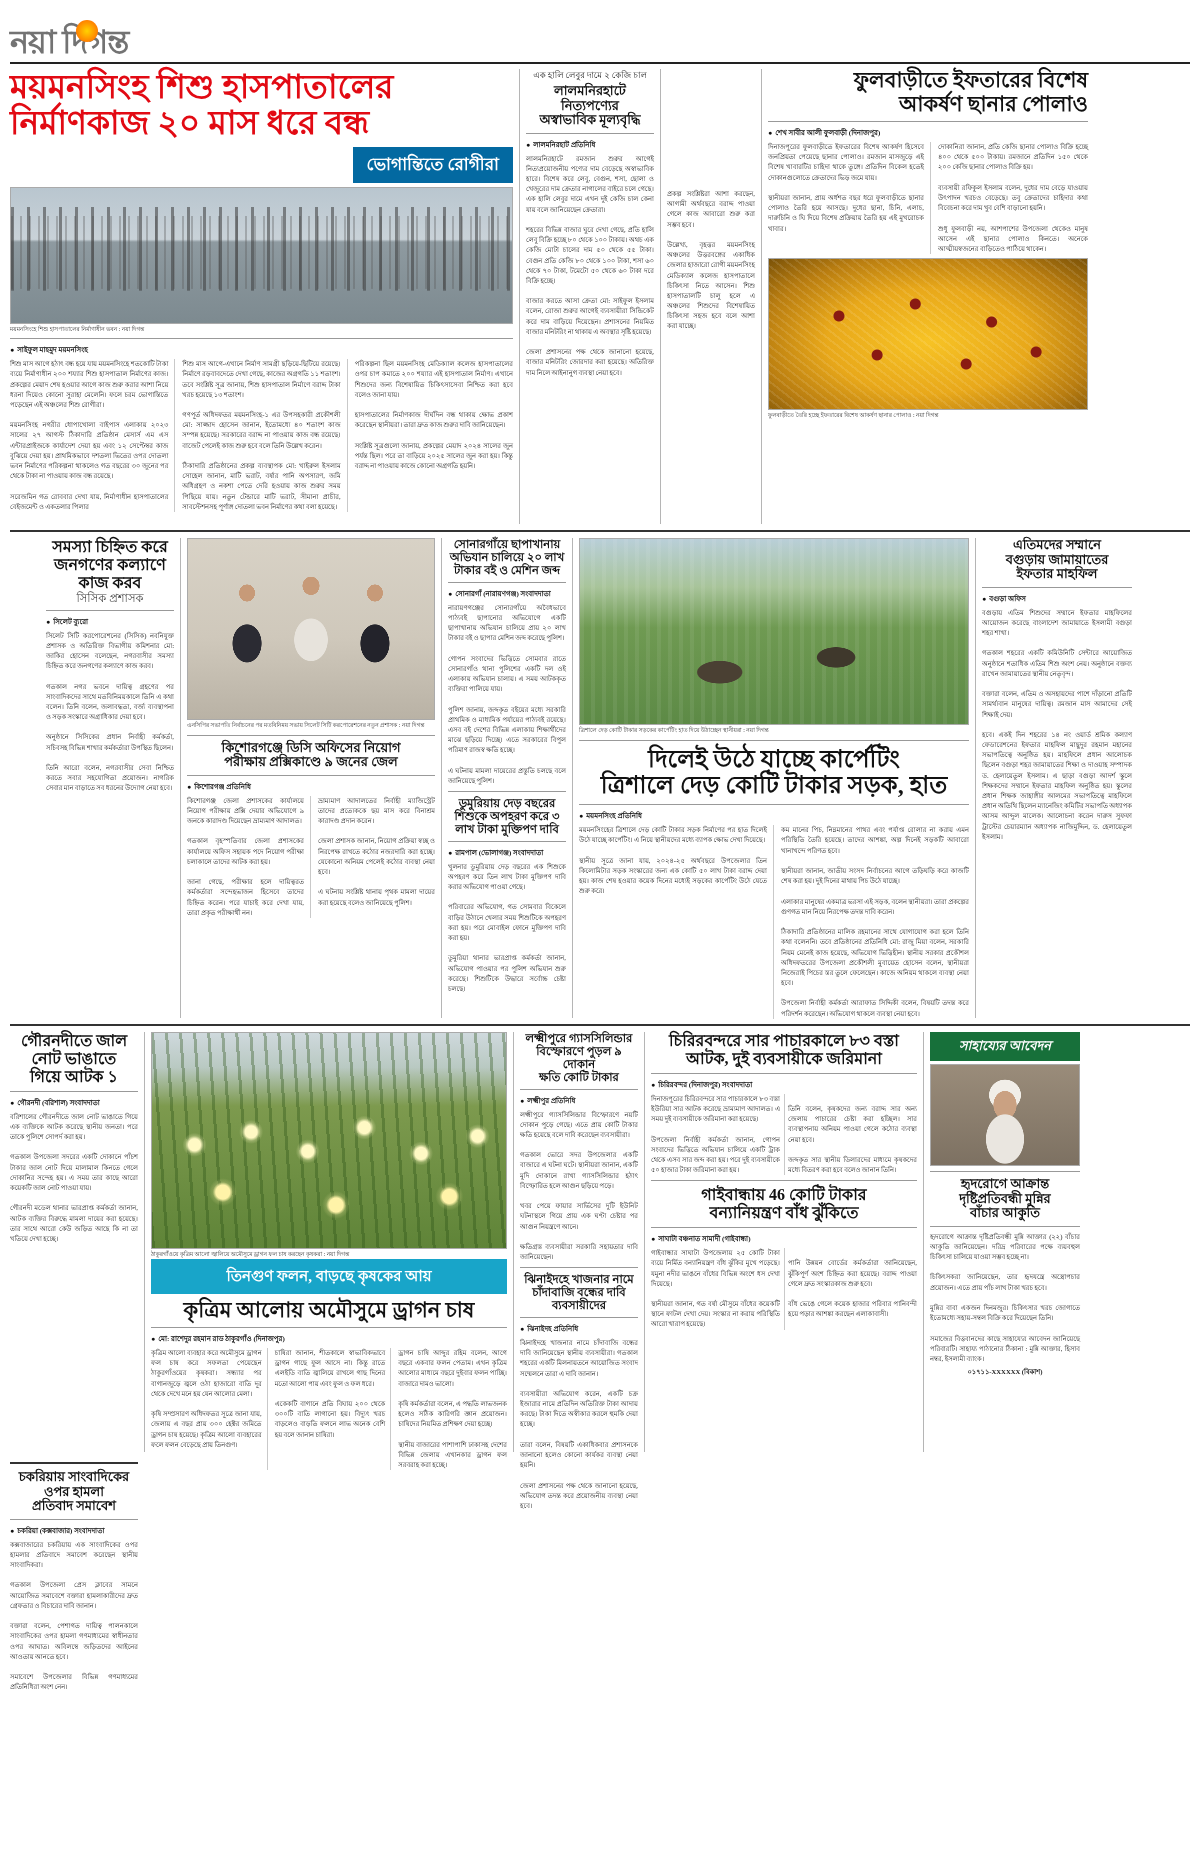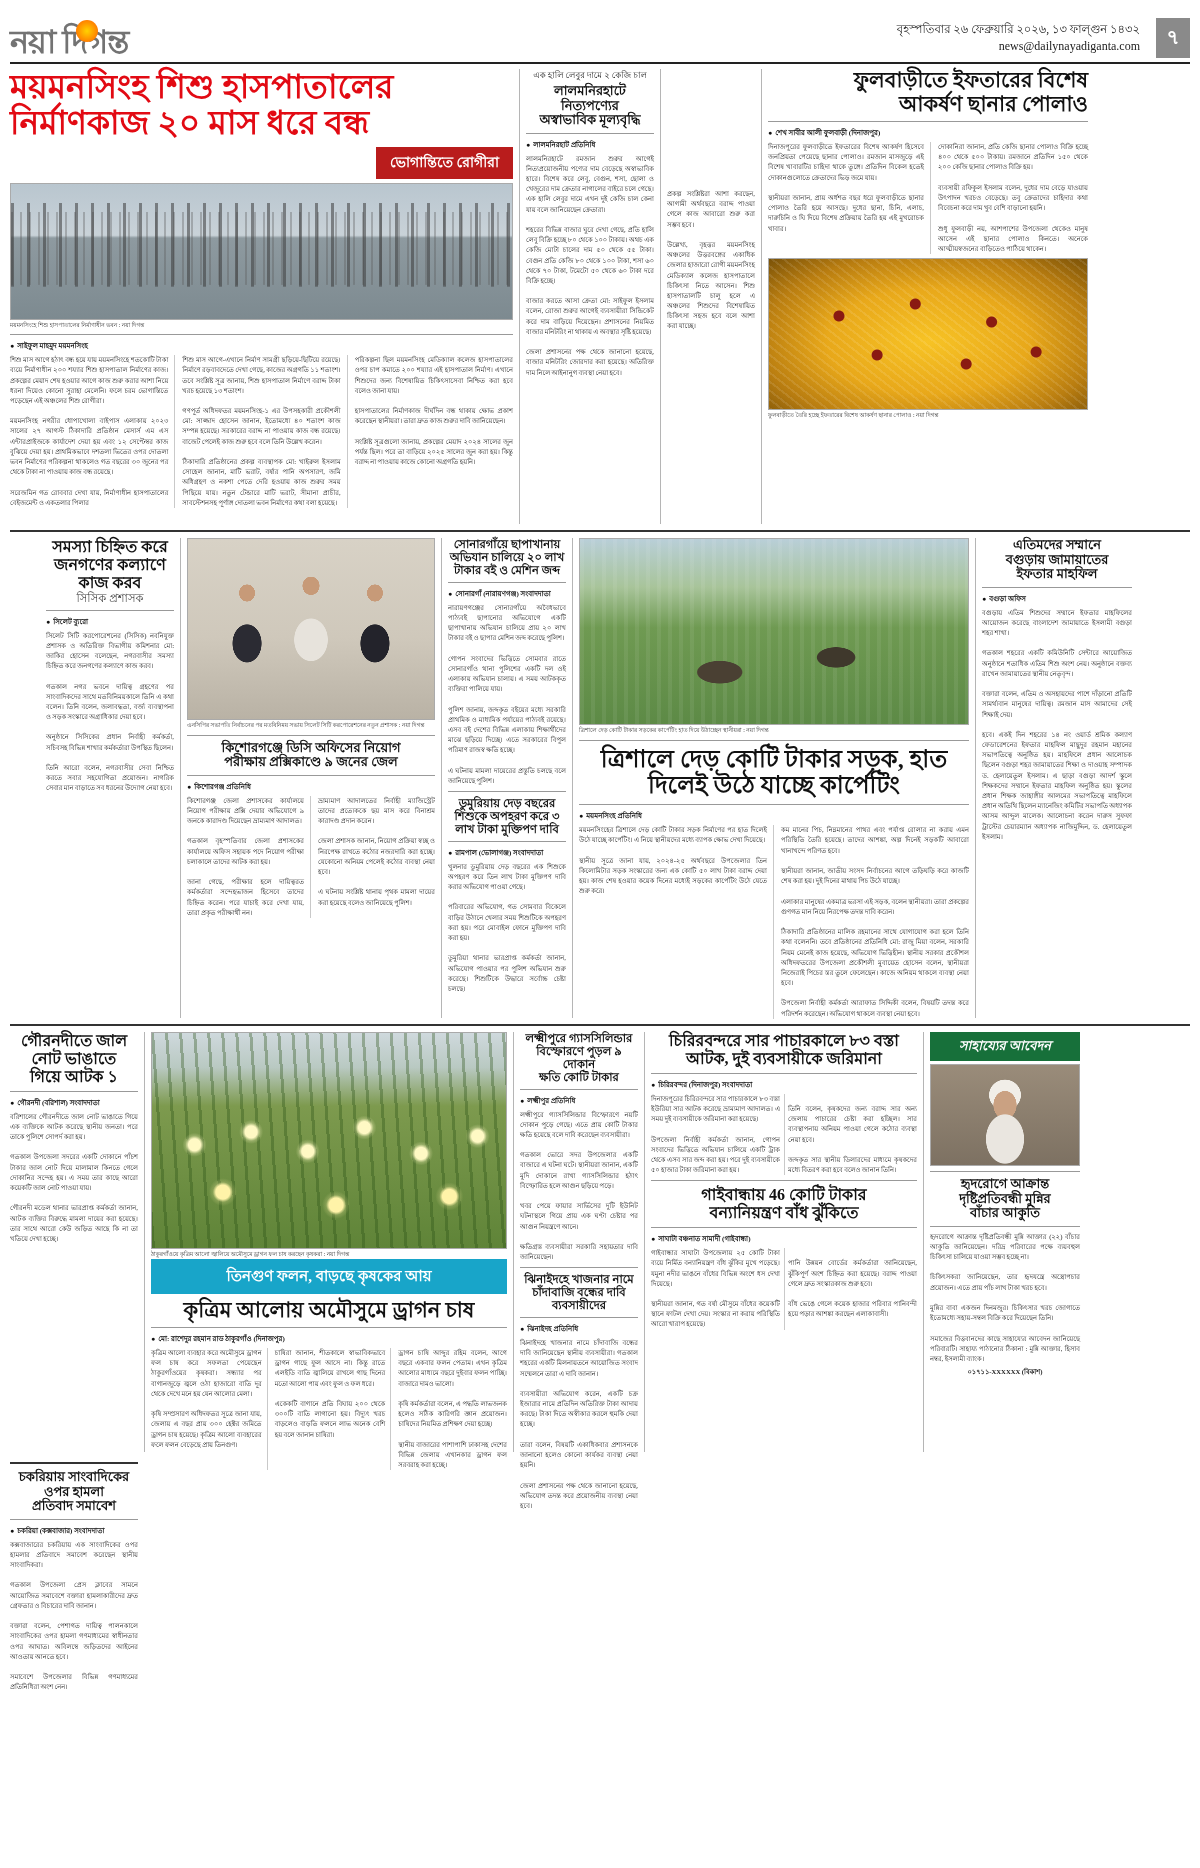"বৃহস্পতিবার ২৬ ফেব্রুয়ারি ২০২৬, ১৩" div { html: <div> <div> <div>বৃহস্পতিবার ২৬ ফেব্রুয়ারি ২০২৬, ১৩ ফাল্গুন ১৪৩২</div> <div>news@dailynayadiganta.com</div> </div> <div>৭</div> </div> -> none }
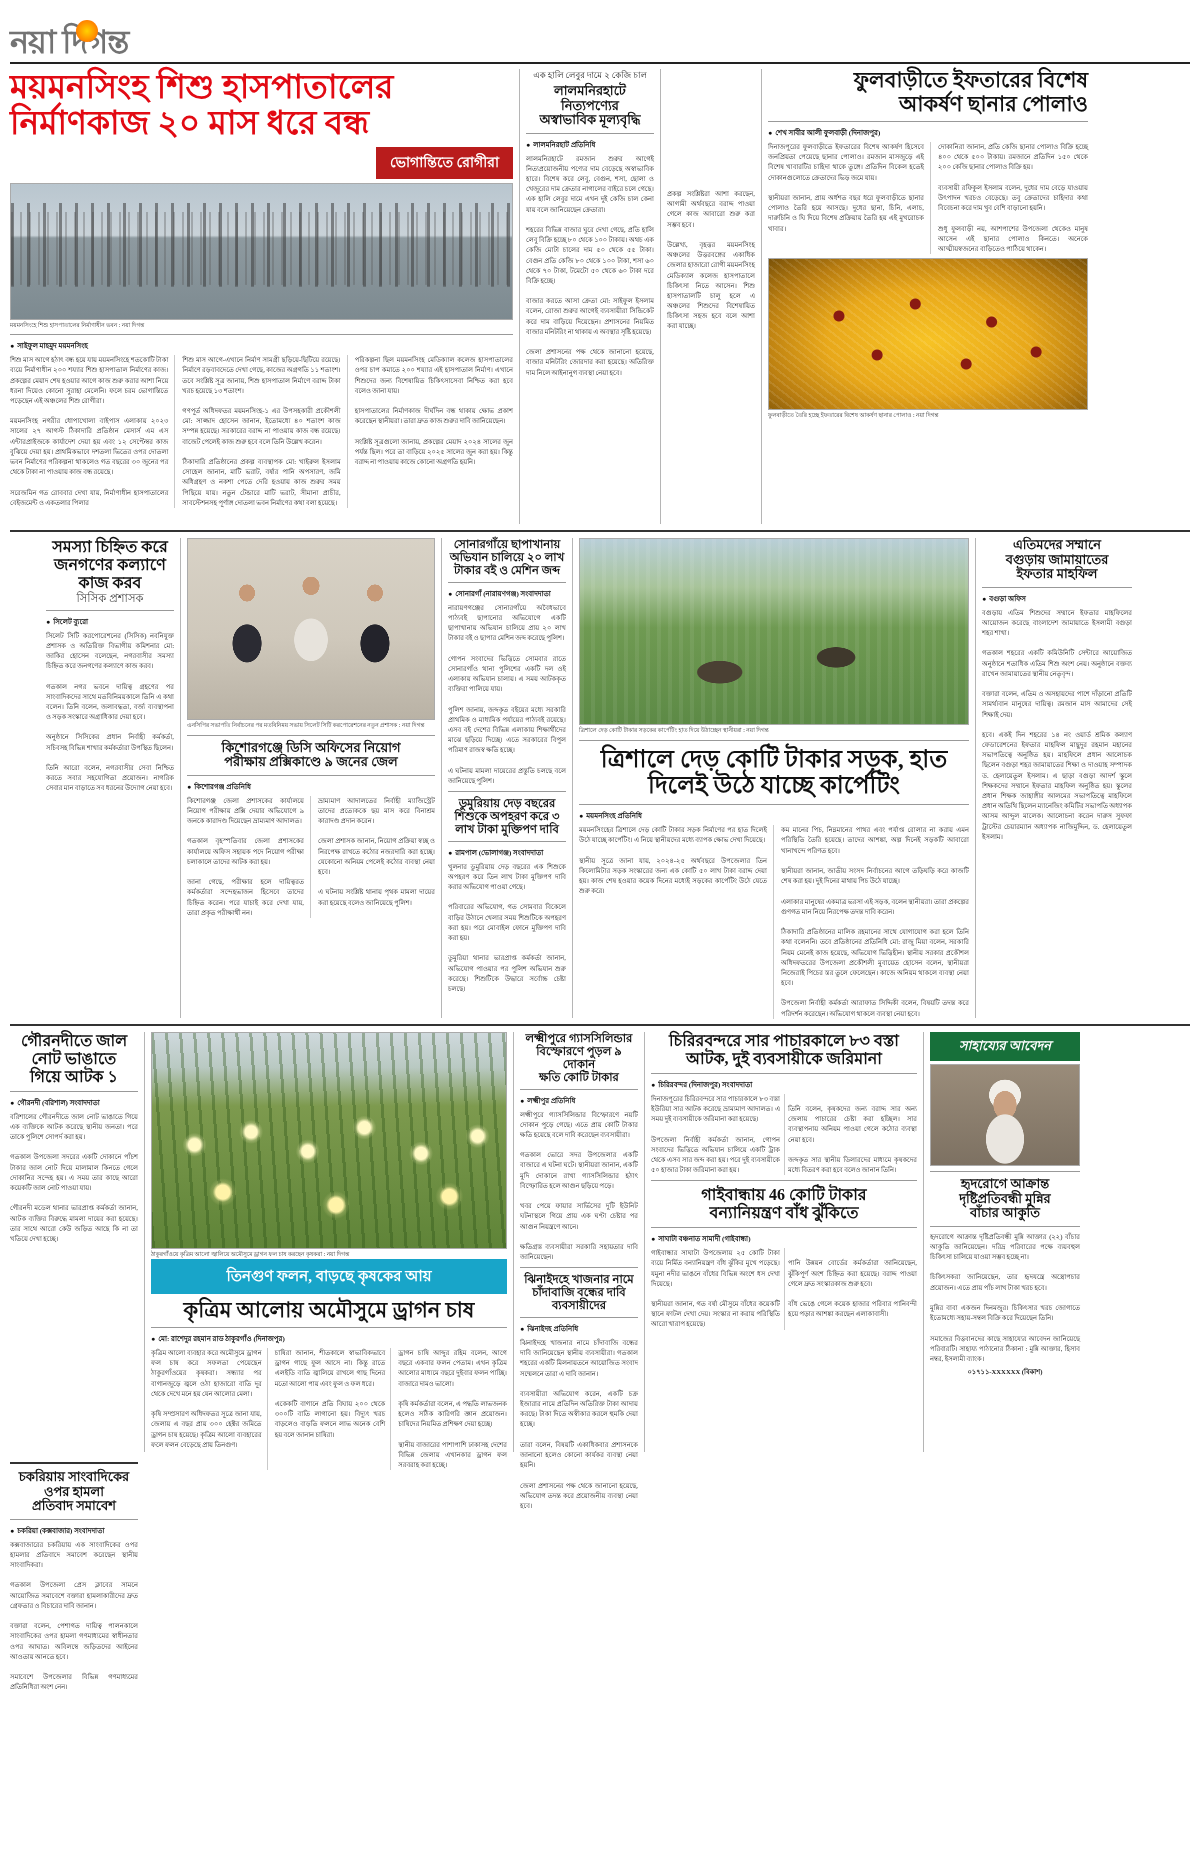"ভোগান্তিতে রোগীরা" .badge-green { background: #b91c1c -> #0369a1; font-size: 14px -> 17px }
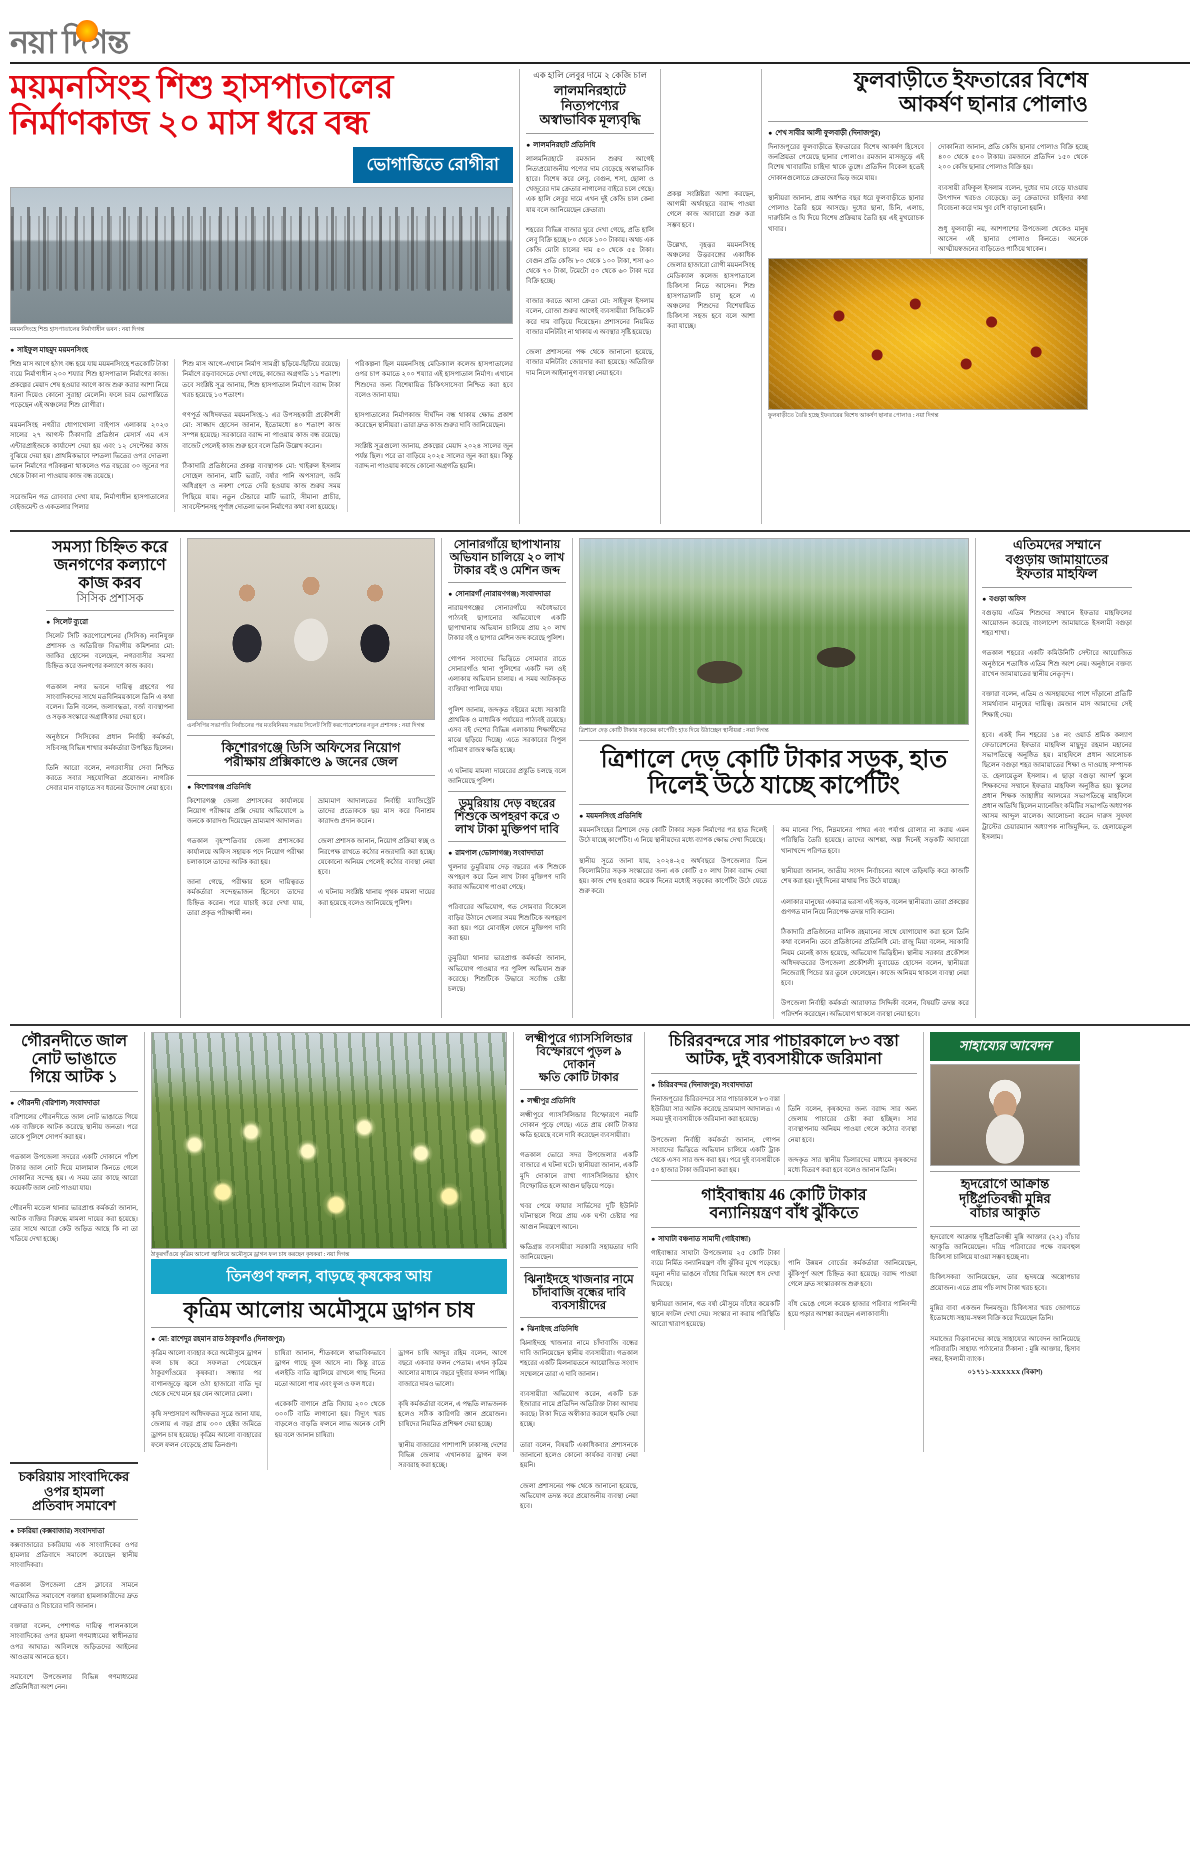"ত্রিশালে দেড় কোটি টাকার সড়ক," div.hl { order: before "দিলেই উঠে যাচ্ছে কার্পেটিং" -> after "দিলেই উঠে যাচ্ছে কার্পেটিং" }
